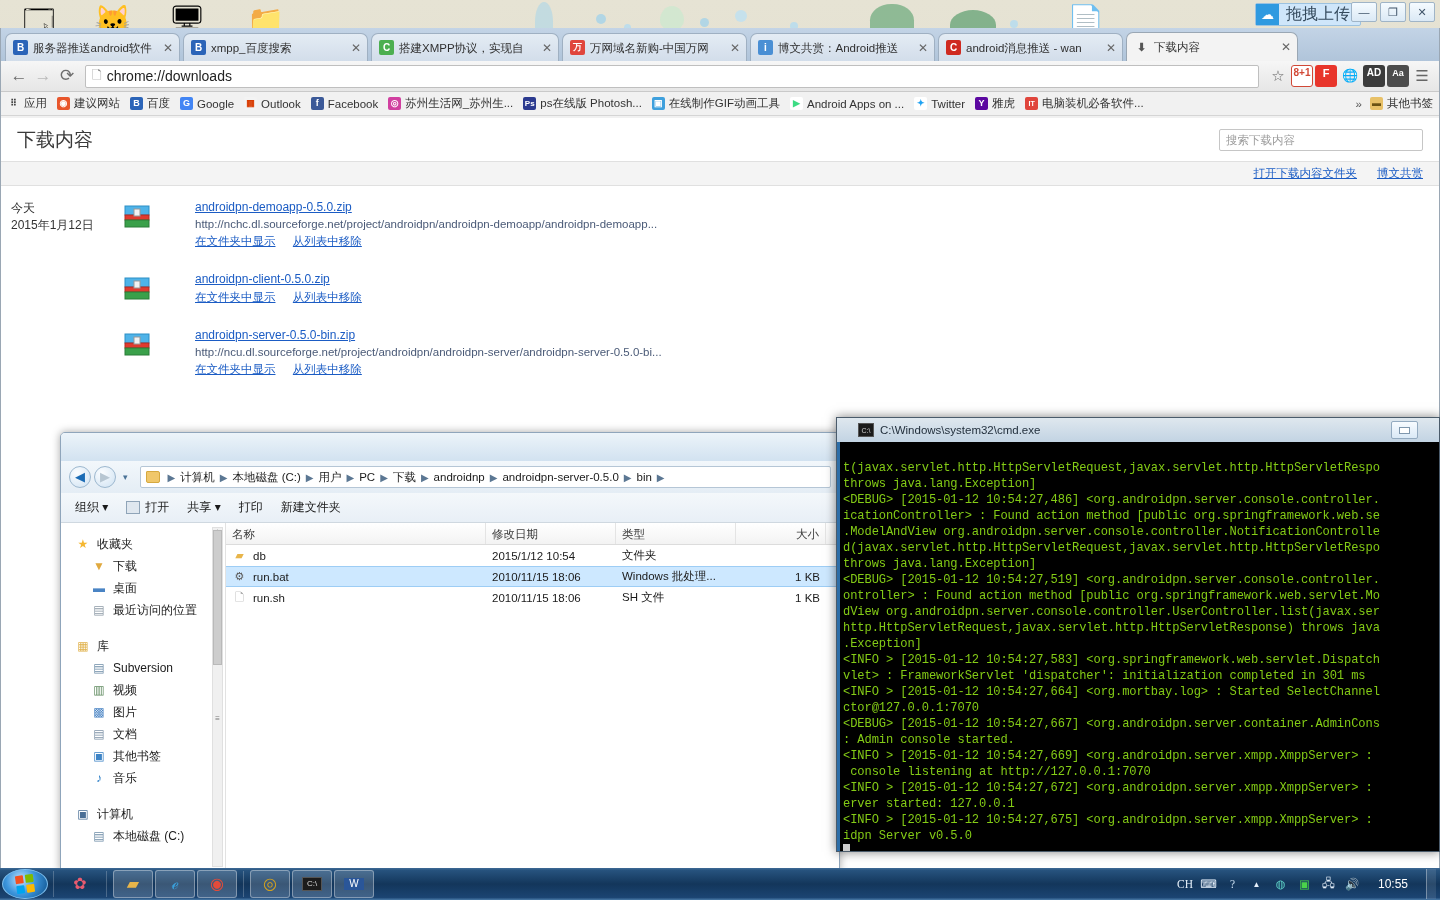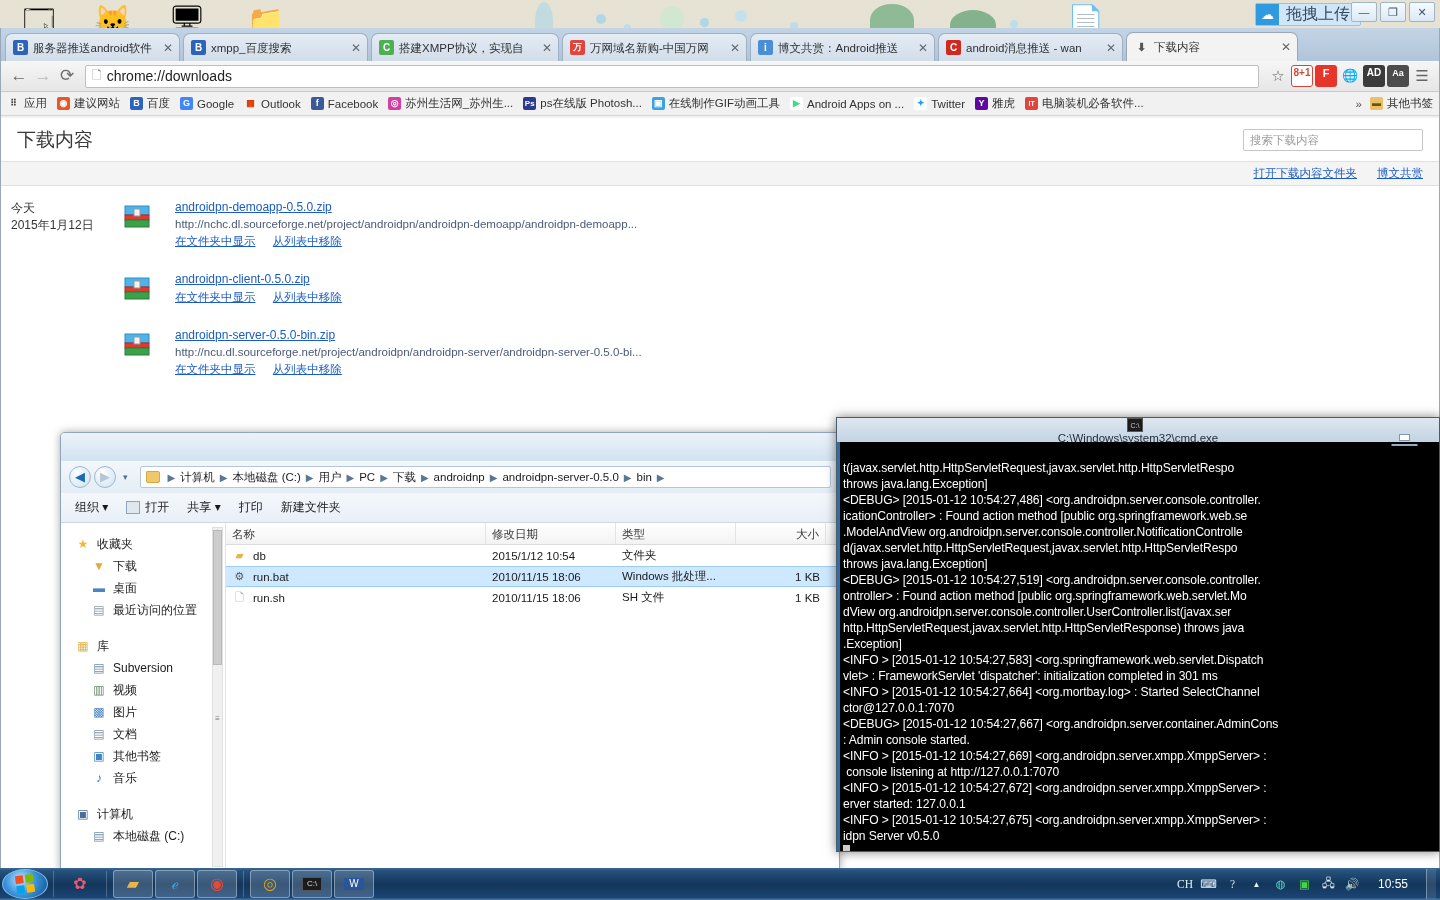"搜索下载内容" #dl-search { width: 180px -> 204px }
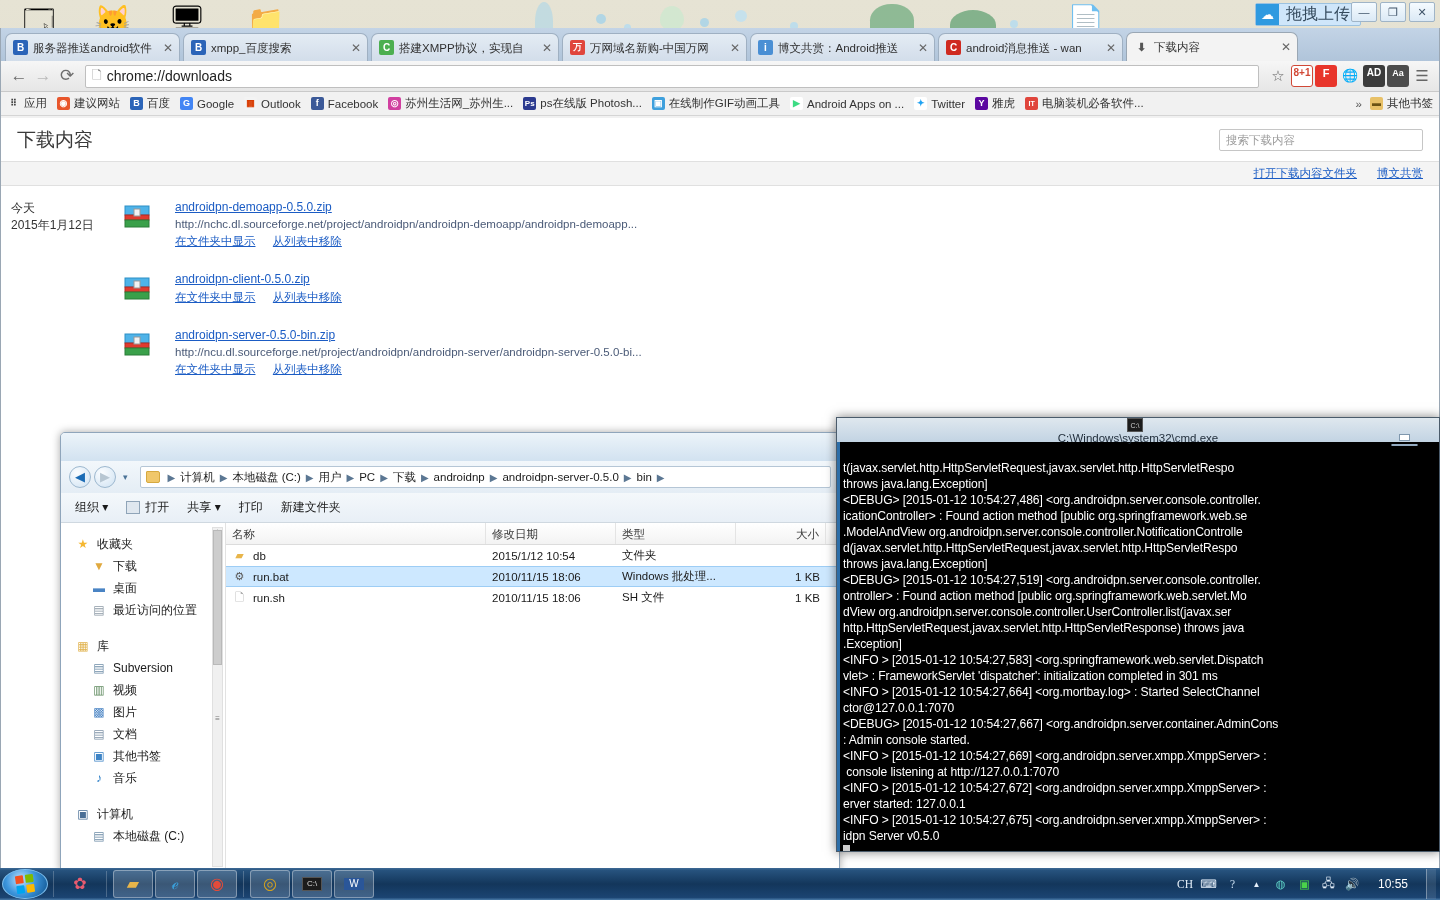"androidpn-demoapp-0.5.0.zip" .dl-meta { margin-left: none -> 20px }
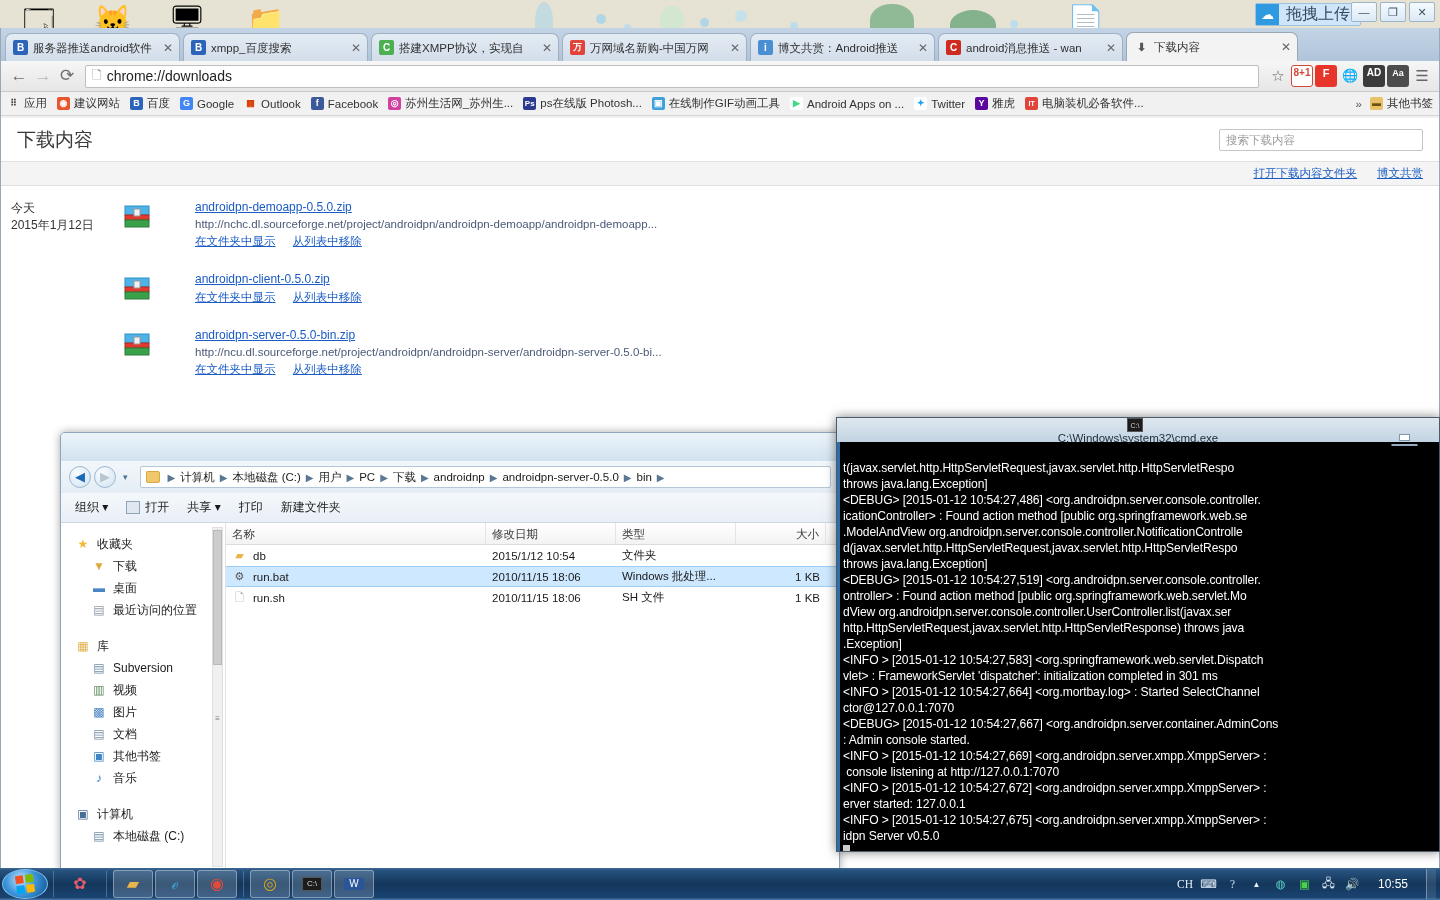"C:\Windows\system32\cmd.exe" #cmd-title { flex-direction: column -> none }
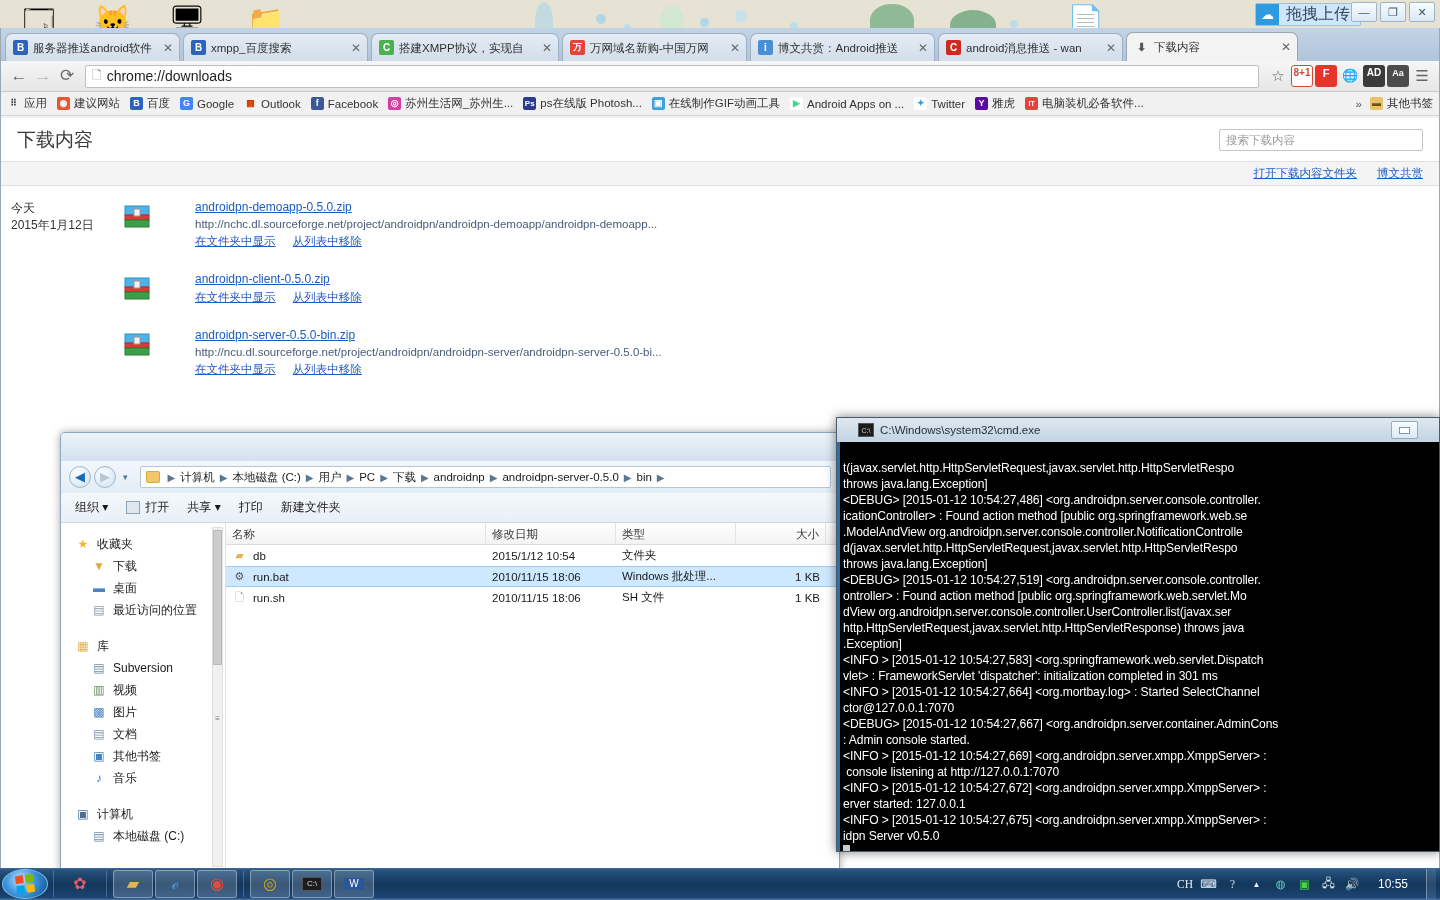"t(javax.servlet.http.HttpServletRequest," #cmd-body { color: #ffffff -> #84cc16; font-family: Liberation Sans, sans-serif -> Liberation Mono, monospace }
